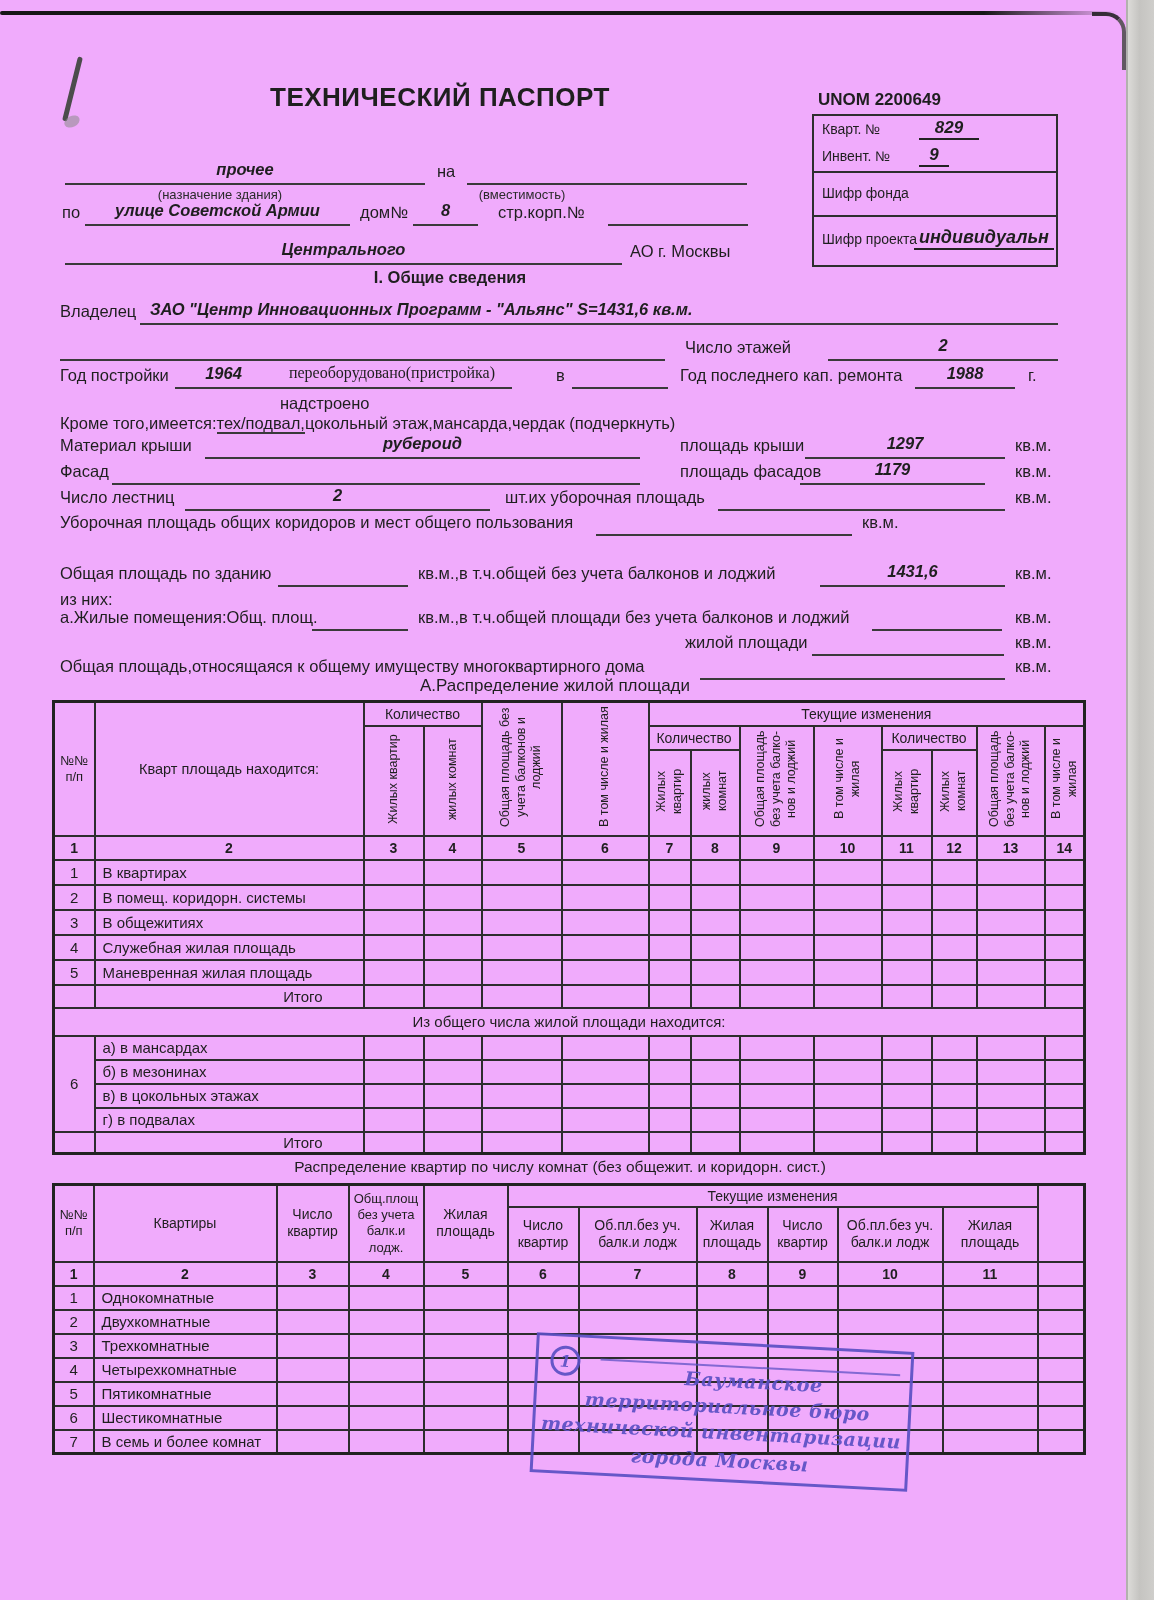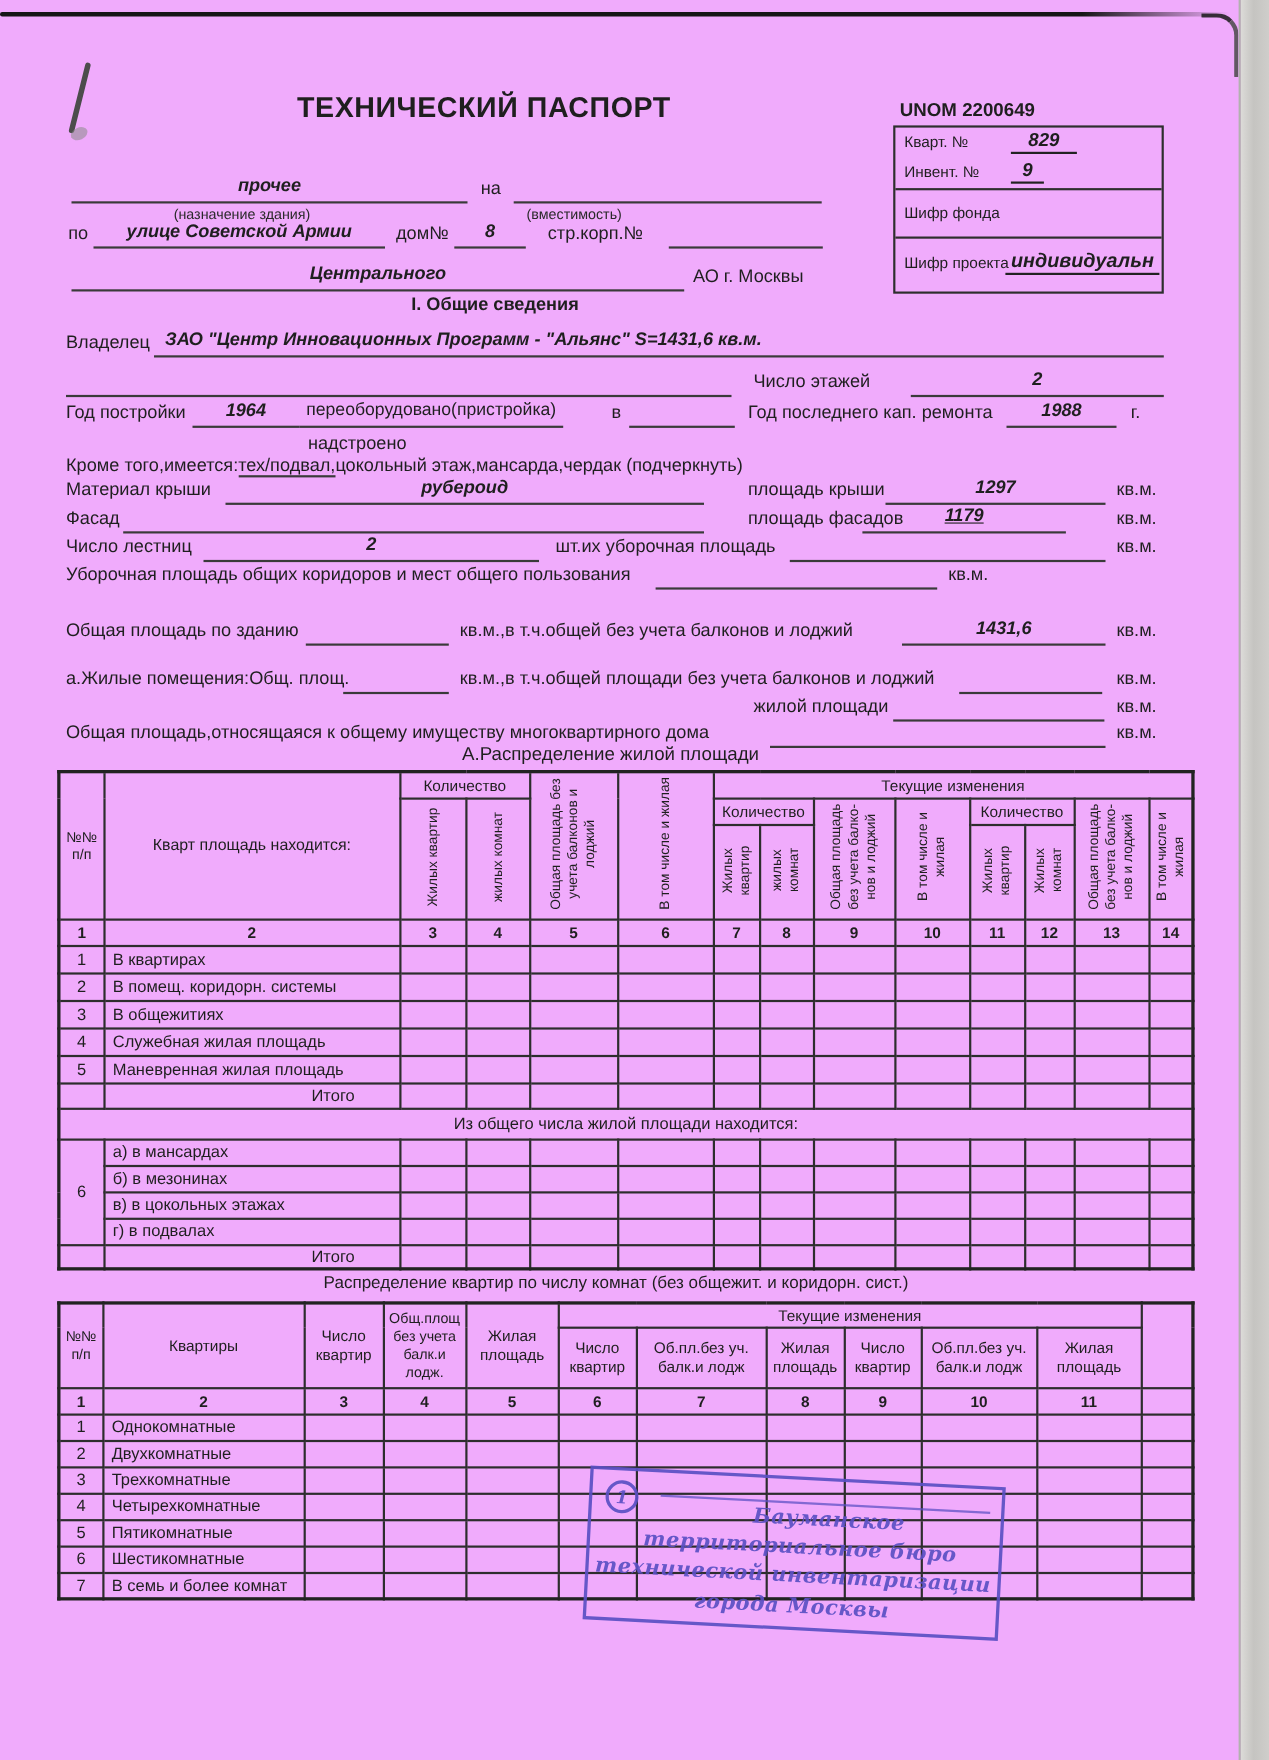"переоборудовано(пристройка)" span.fill { font-family: none -> Liberation Serif, serif }
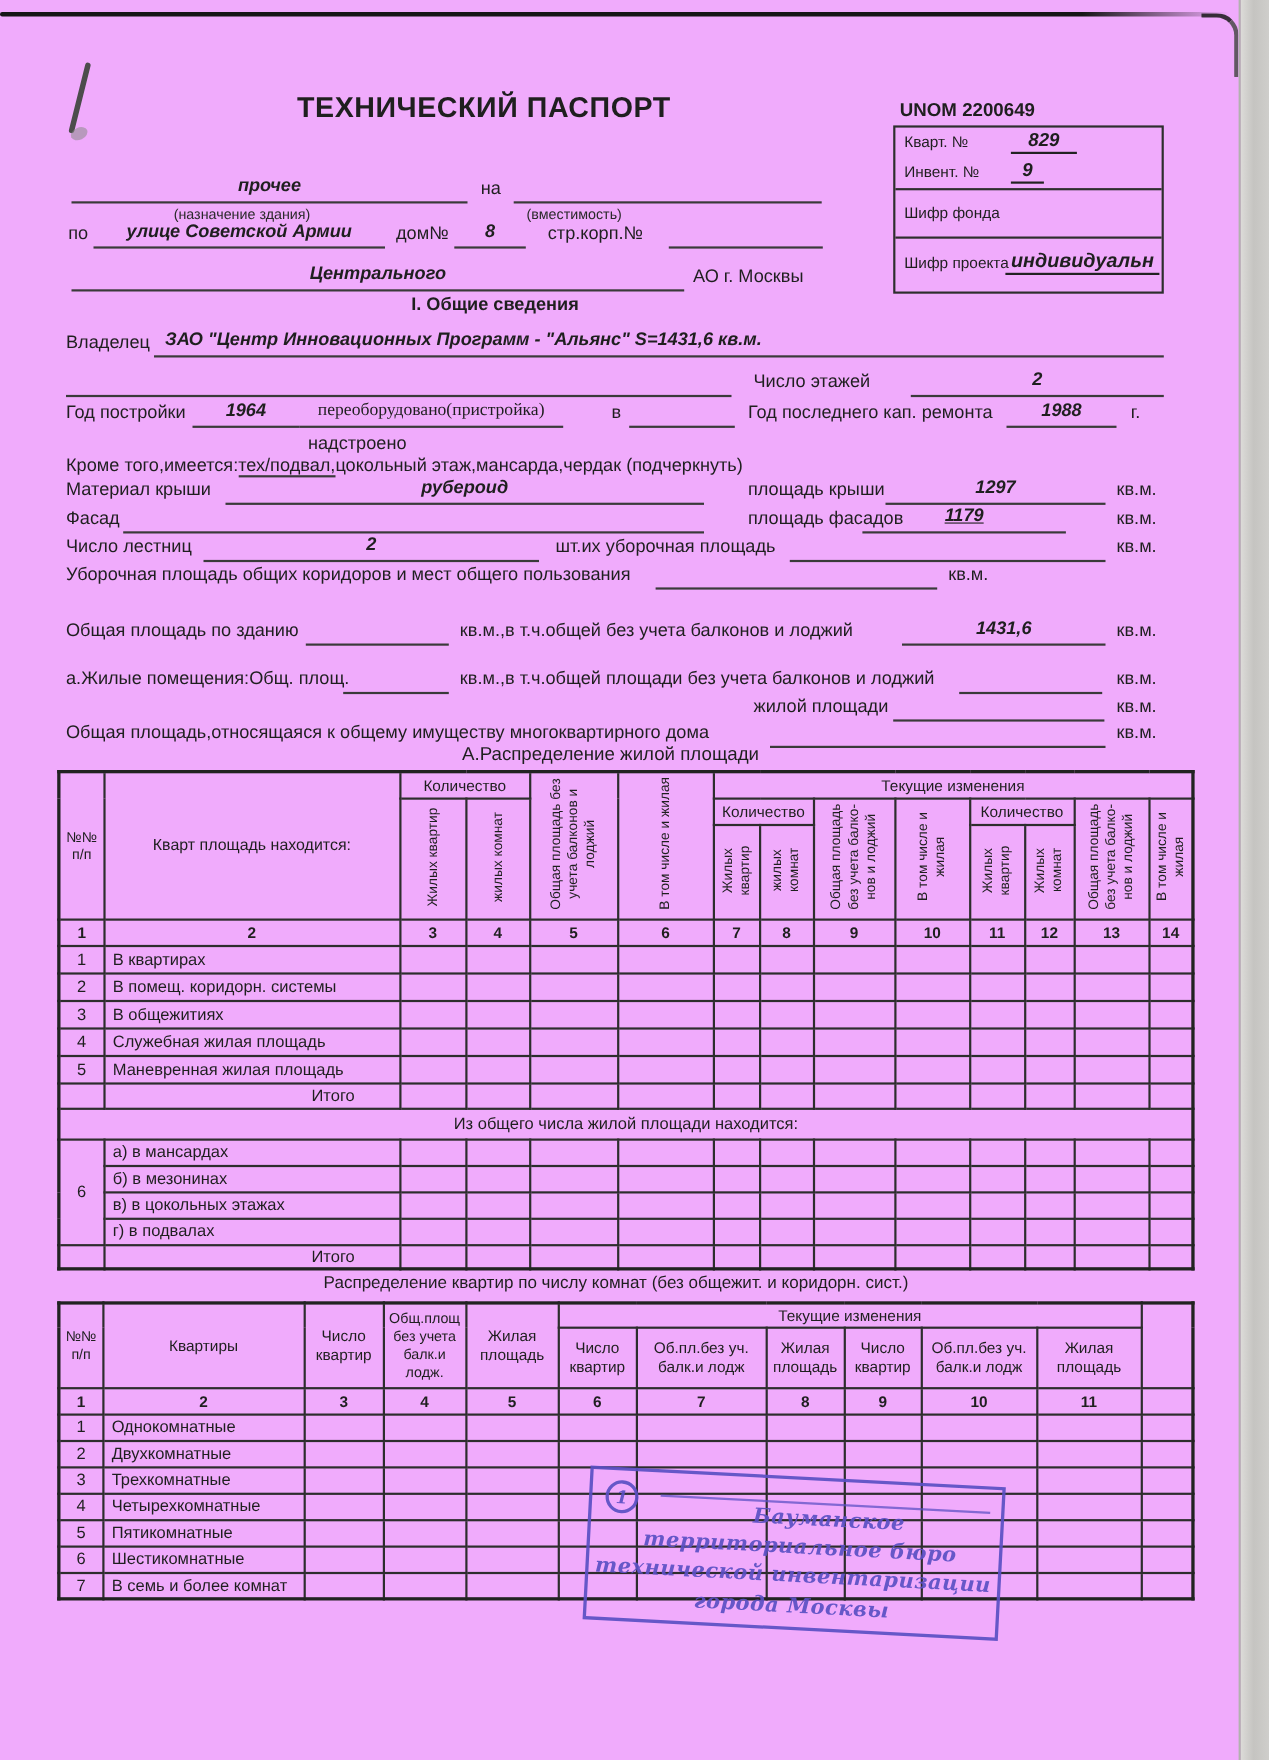"1179" span.fill { left: 784px -> 800px; text-decoration: underline -> none }
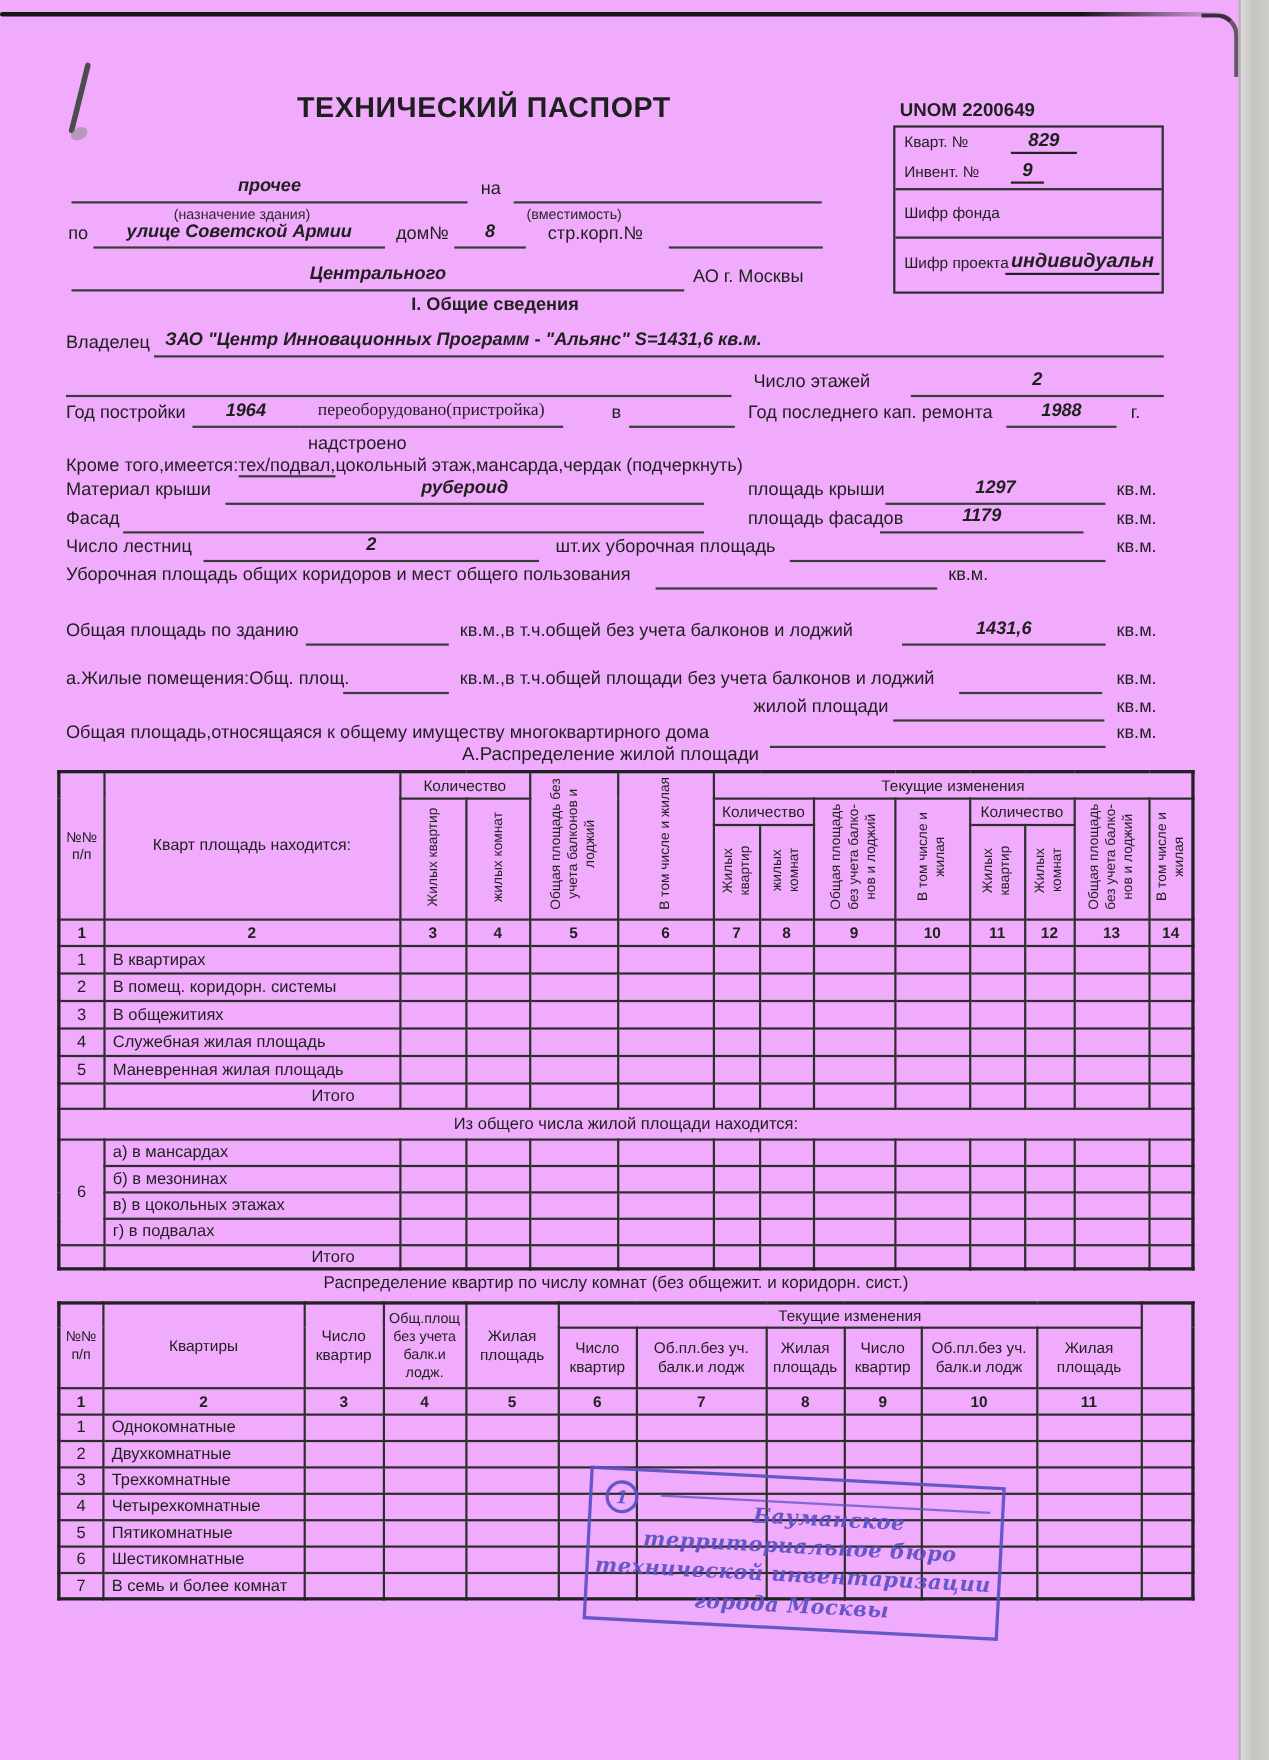"из них:" div.line { html: none -> <div> <span>из них:</span> </div> }
